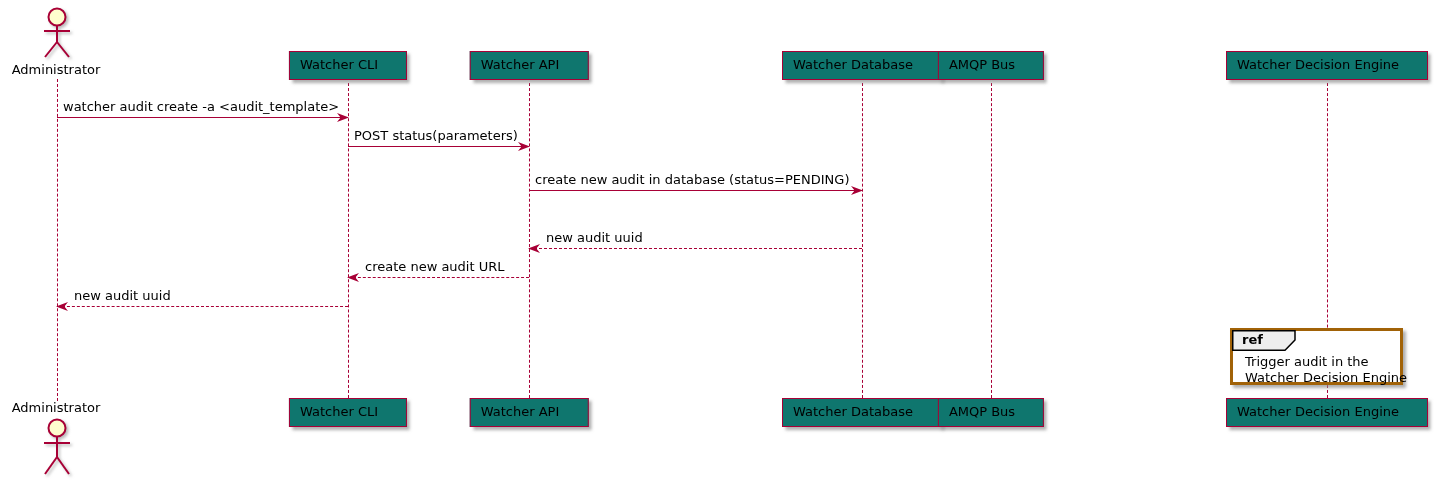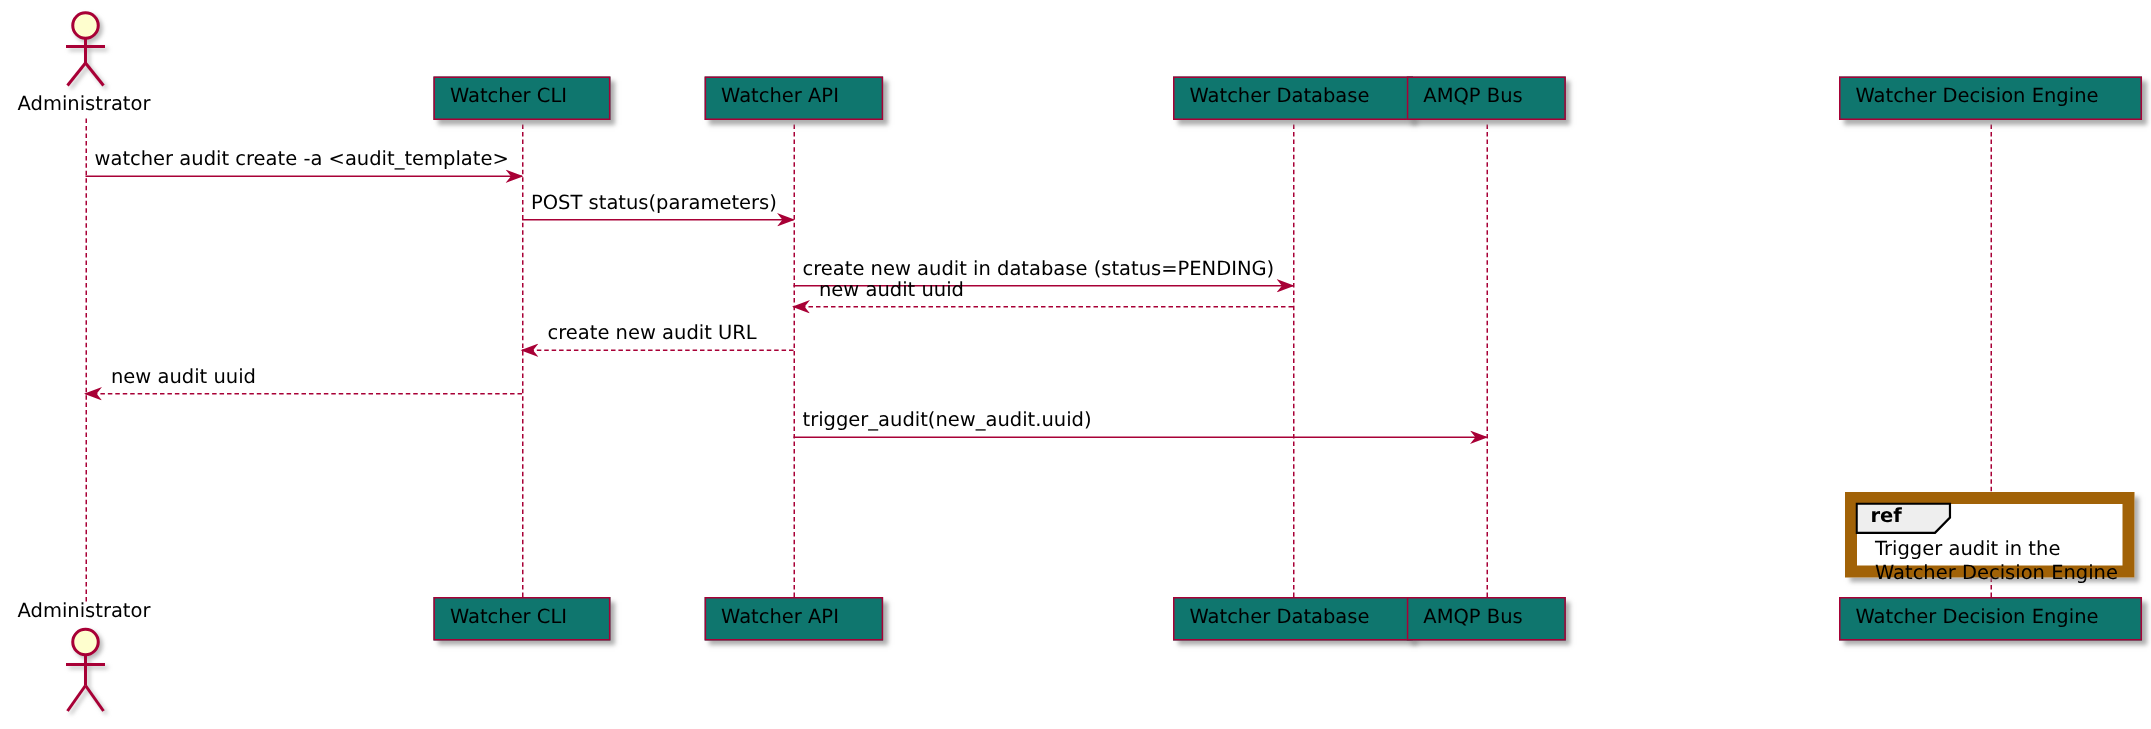"new audit uuid" .message.rtl .msg-label { margin-top: none -> 44px }
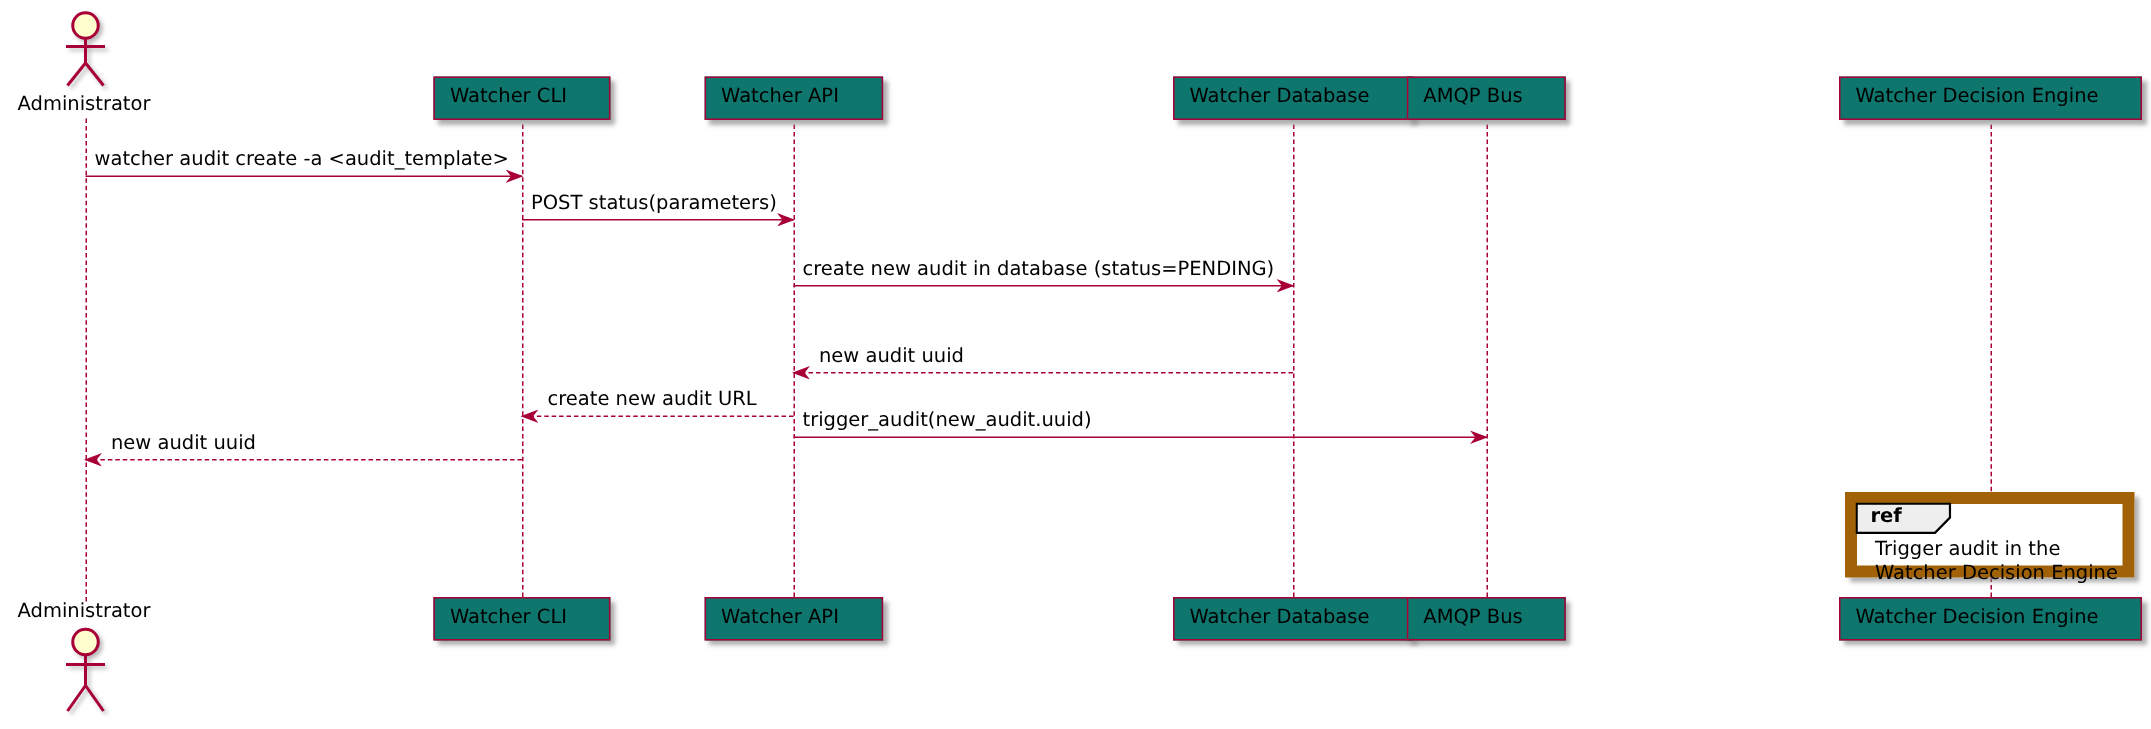"trigger_audit(new_audit.uuid)" div.message { html: <div> <div>trigger_audit(new_audit.uuid)</div> <div> <span></span> </div> </div> -> none }
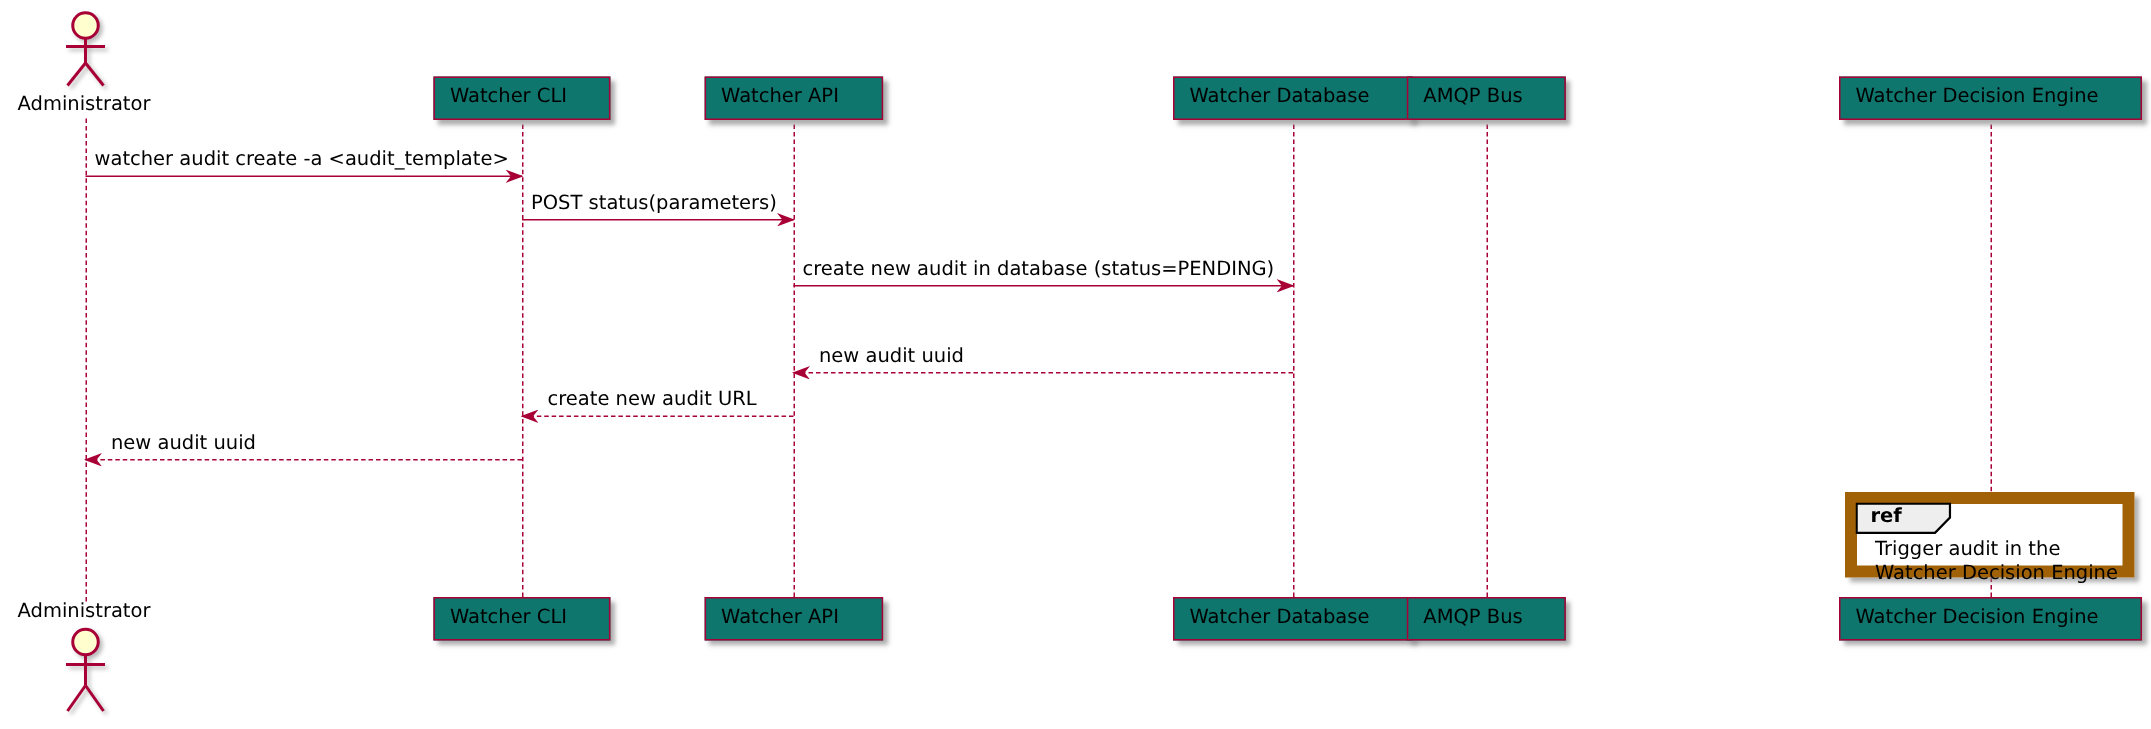"ref" .ref-box { border: 8px solid #a16207 -> 3px solid #a16207; width: 193px -> 173px }
